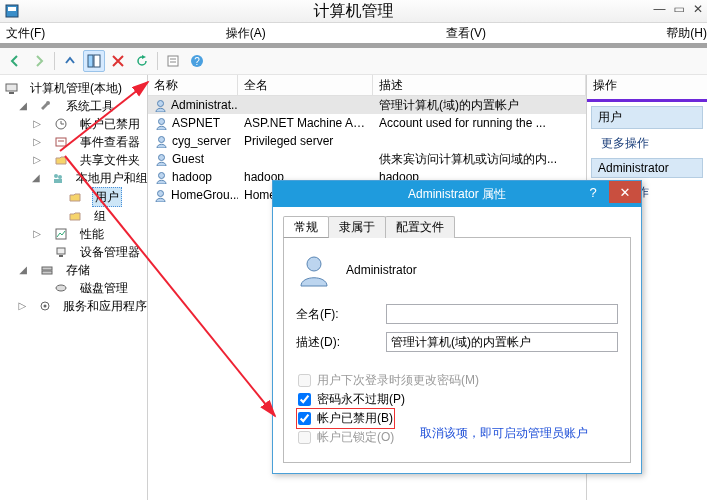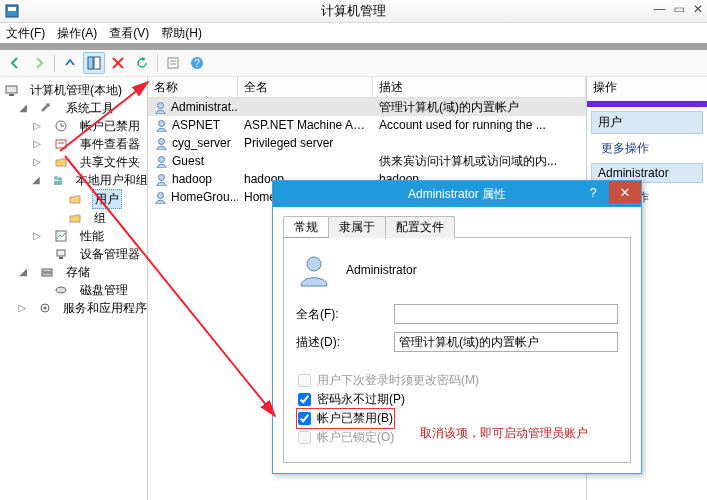"计算机管理" .titlebar .title { font-size: 13px -> 16px }
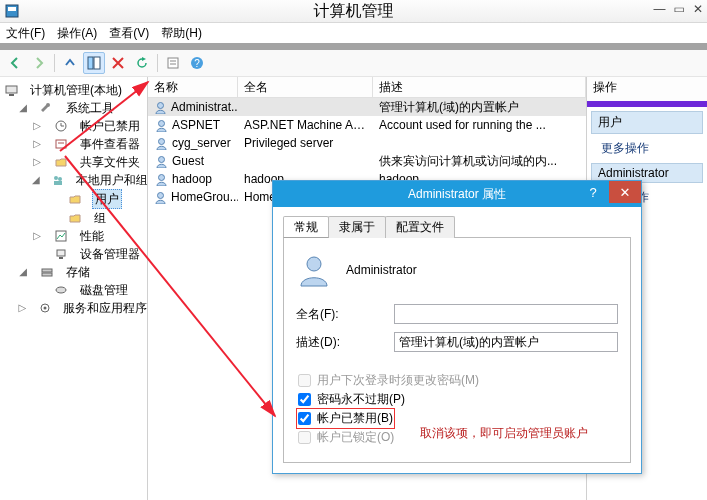"文件(F)" .menubar { border-bottom: 7px solid #a3a3a3 -> 5px solid #a3a3a3; justify-content: none -> space-between }
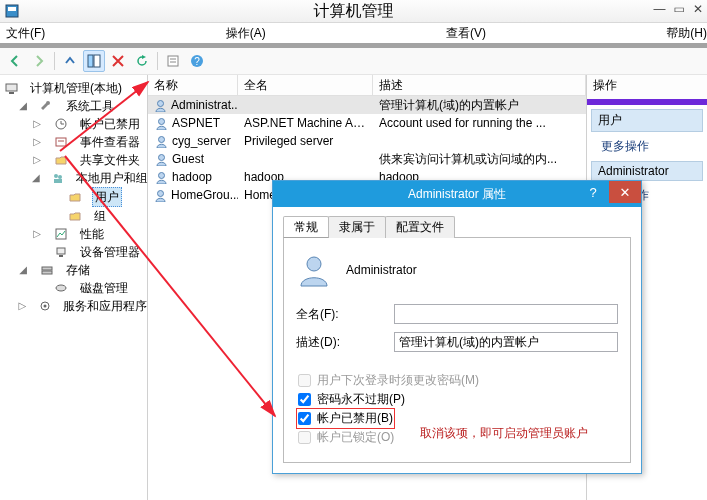"操作" .actions-hdr { border-bottom: 6px solid #6d28d9 -> 3px solid #6d28d9 }
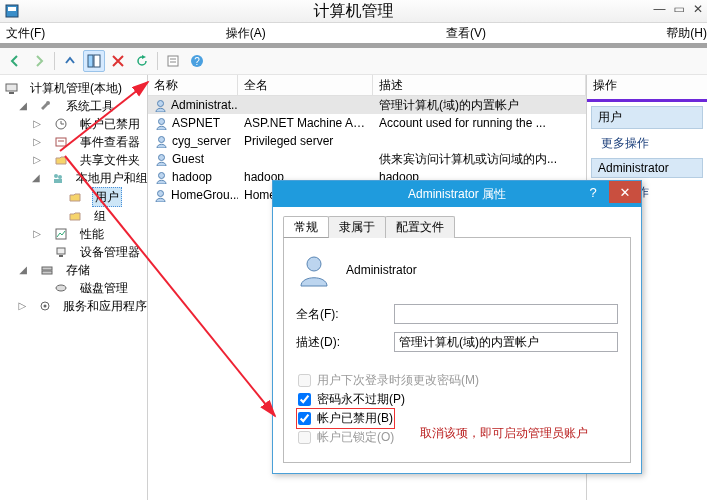"全名(F):" .fieldrow { gap: 8px -> none }
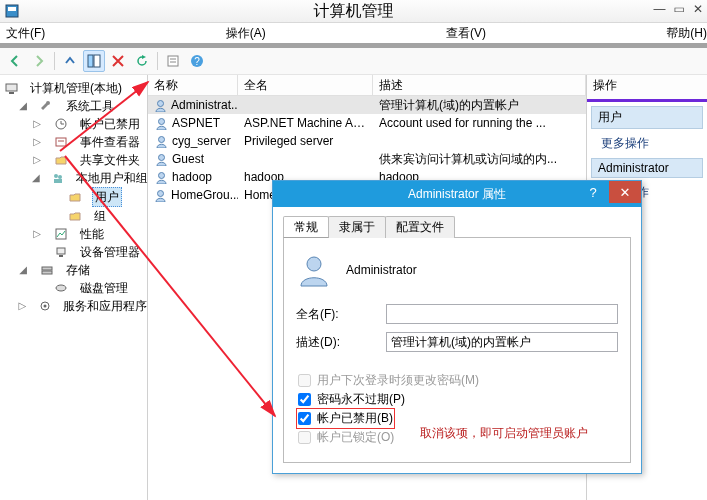"取消该项，即可启动管理员账户" .annot { color: #b91c1c -> #1d4ed8 }
